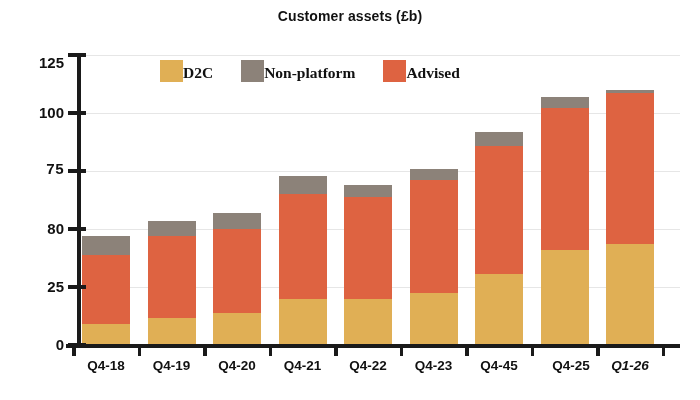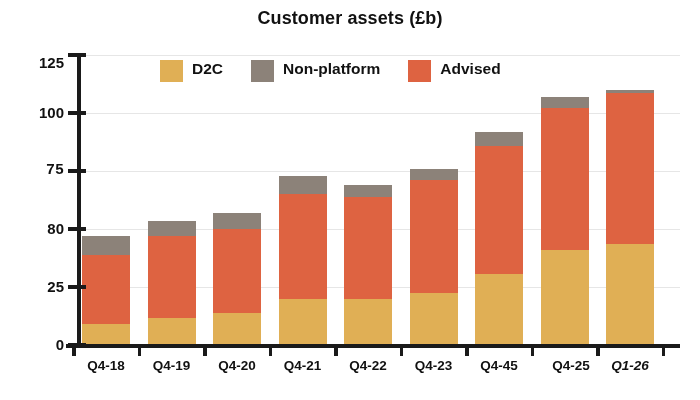"Customer assets (£b)" .chart-title { font-size: 18px -> 14px }
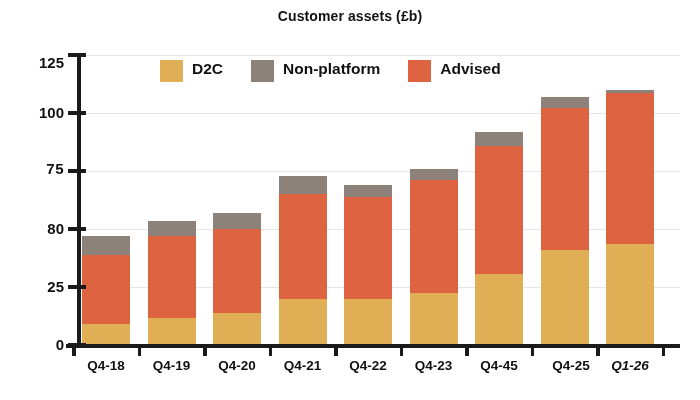"D2C" .legend-item { align-items: flex-start -> flex-end; font-family: none -> Liberation Serif, serif; gap: 9px -> none }
